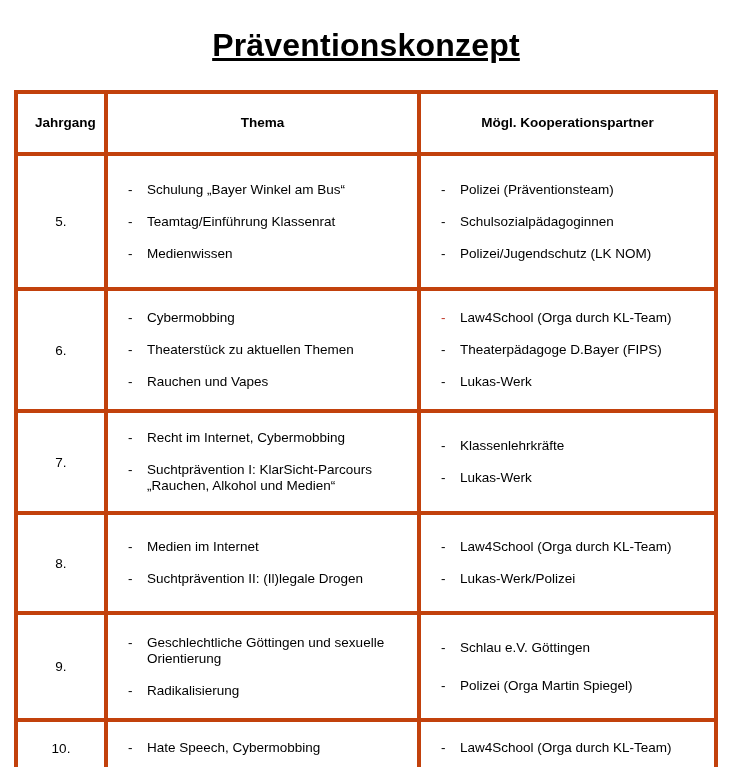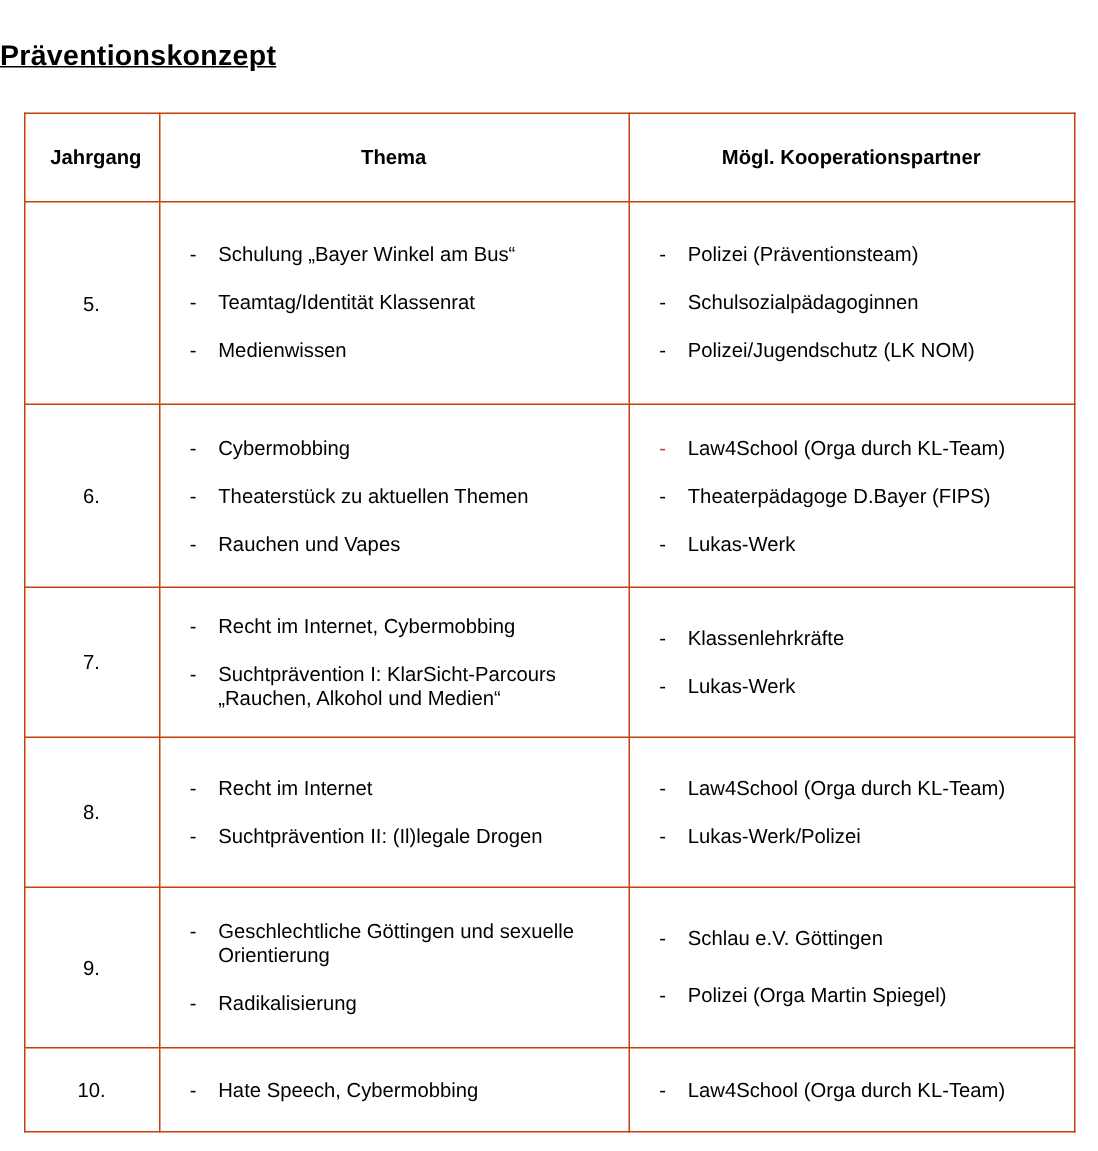"Präventionskonzept" .doc-title { font-size: 19px -> 32px; text-align: left -> center }
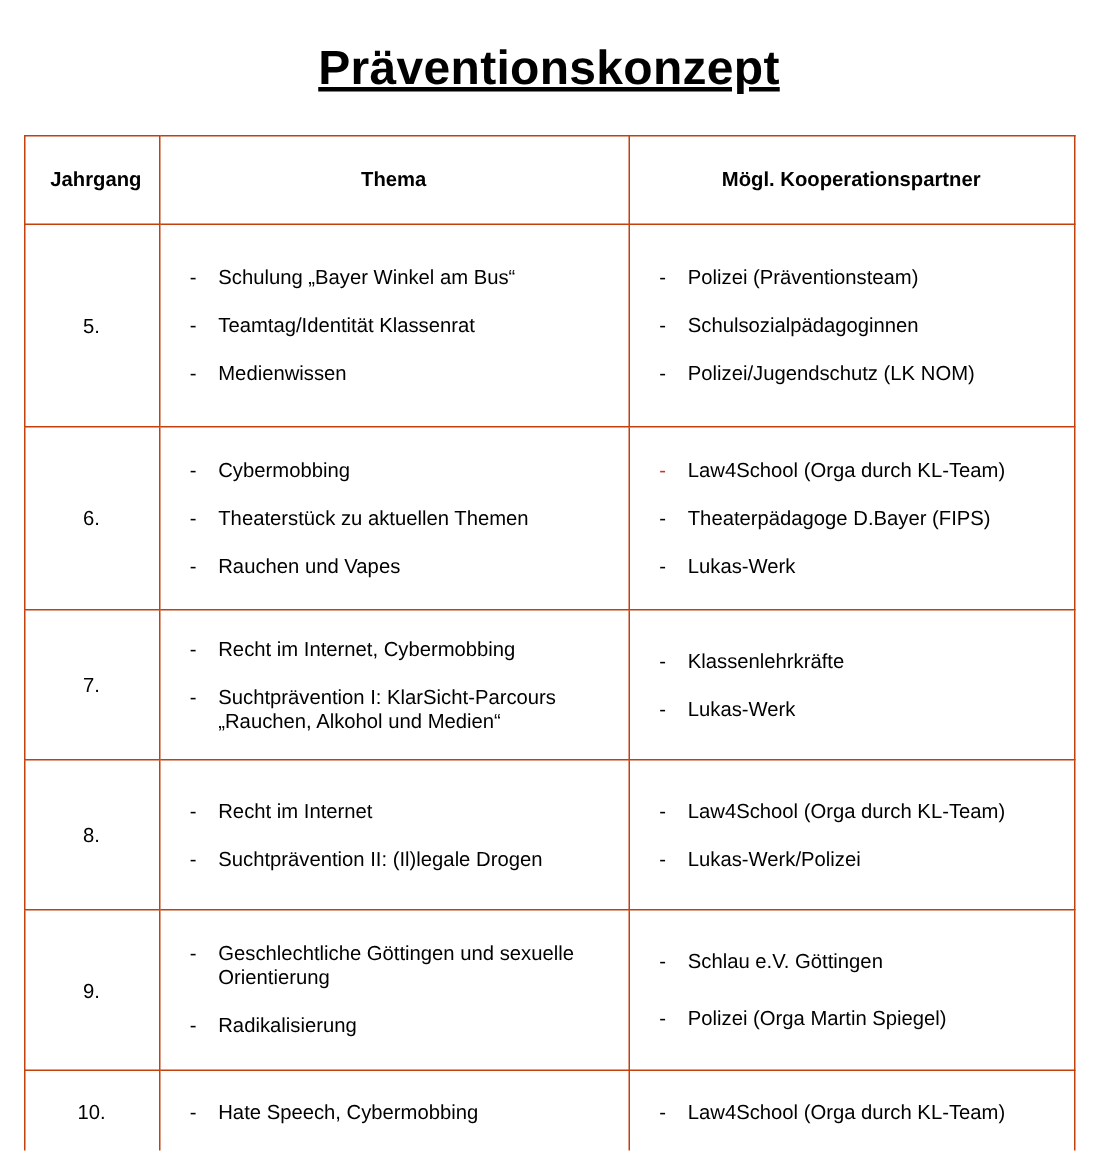"Jahrgang" table.prev-table td, table.prev-table th { border: 1px solid #c2410c -> 4px solid #c2410c }
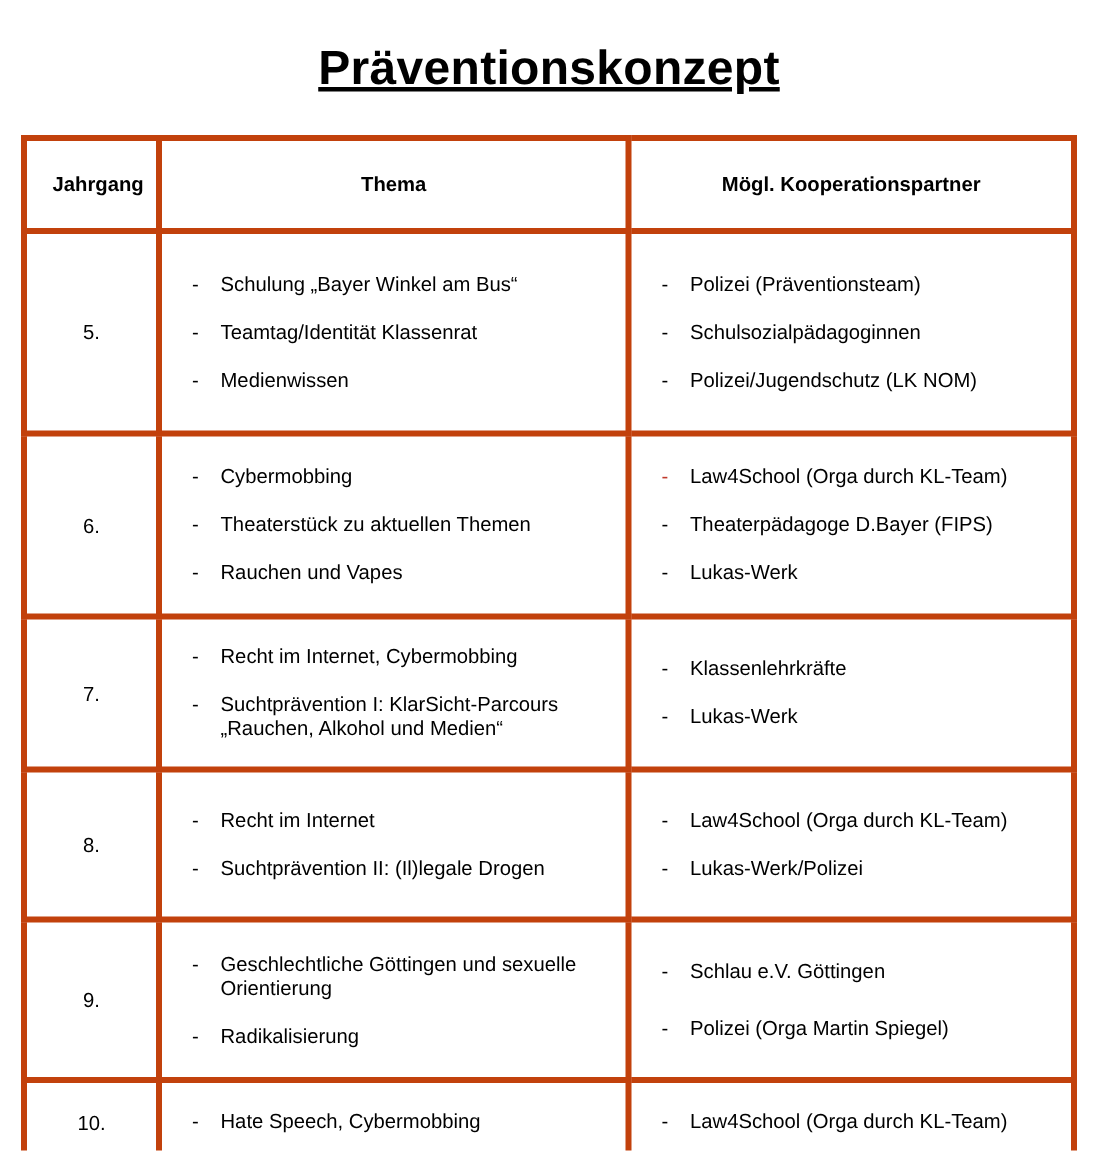"Teamtag/Identität Klassenrat" span.txt { text: Teamtag/Identität -> Teamtag/Einführung }
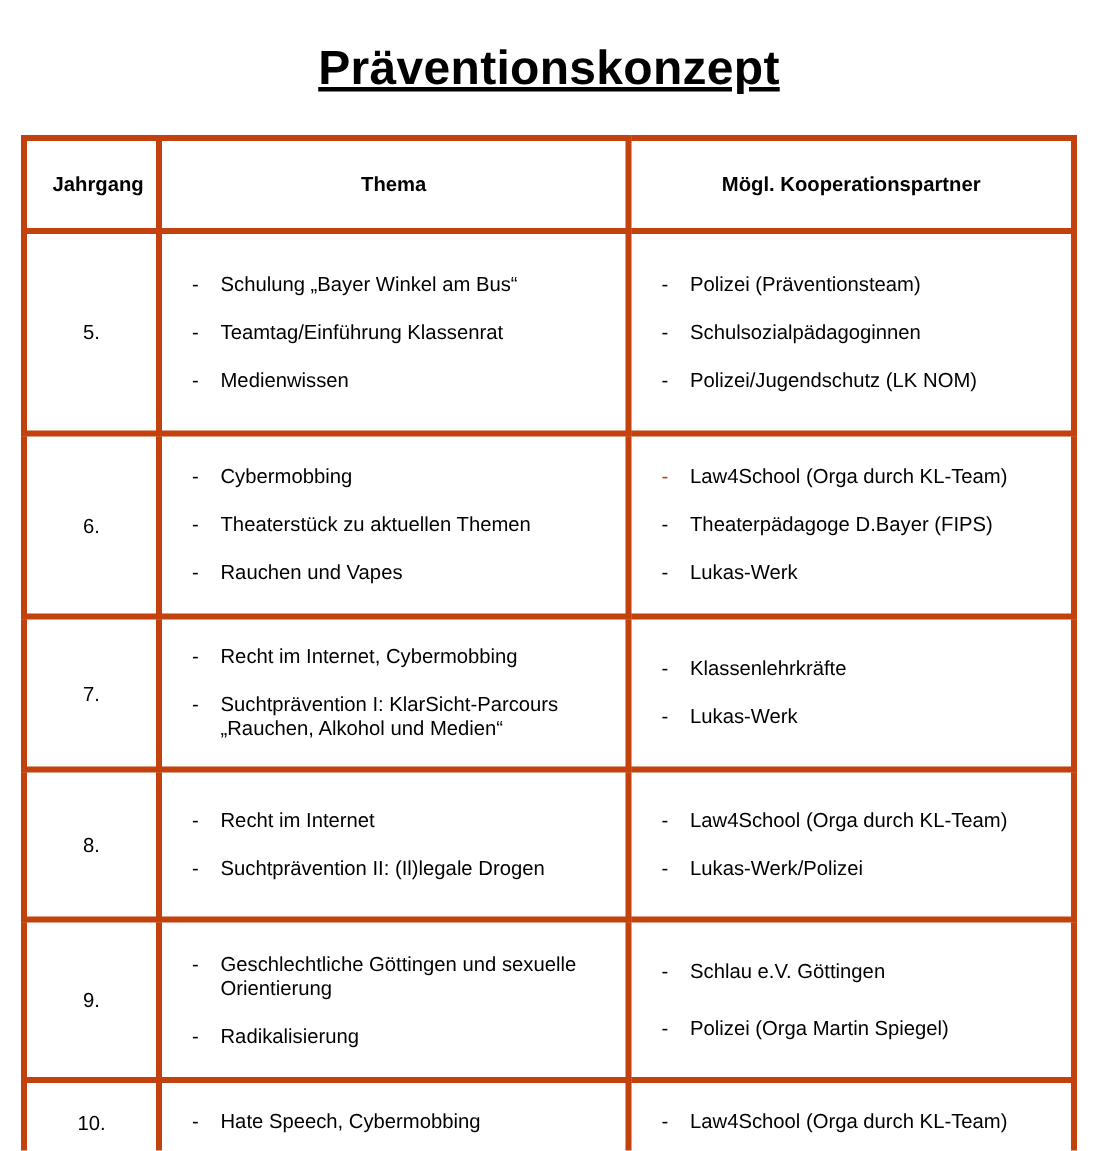"Recht im Internet" span.txt { text: Recht -> Medien }
